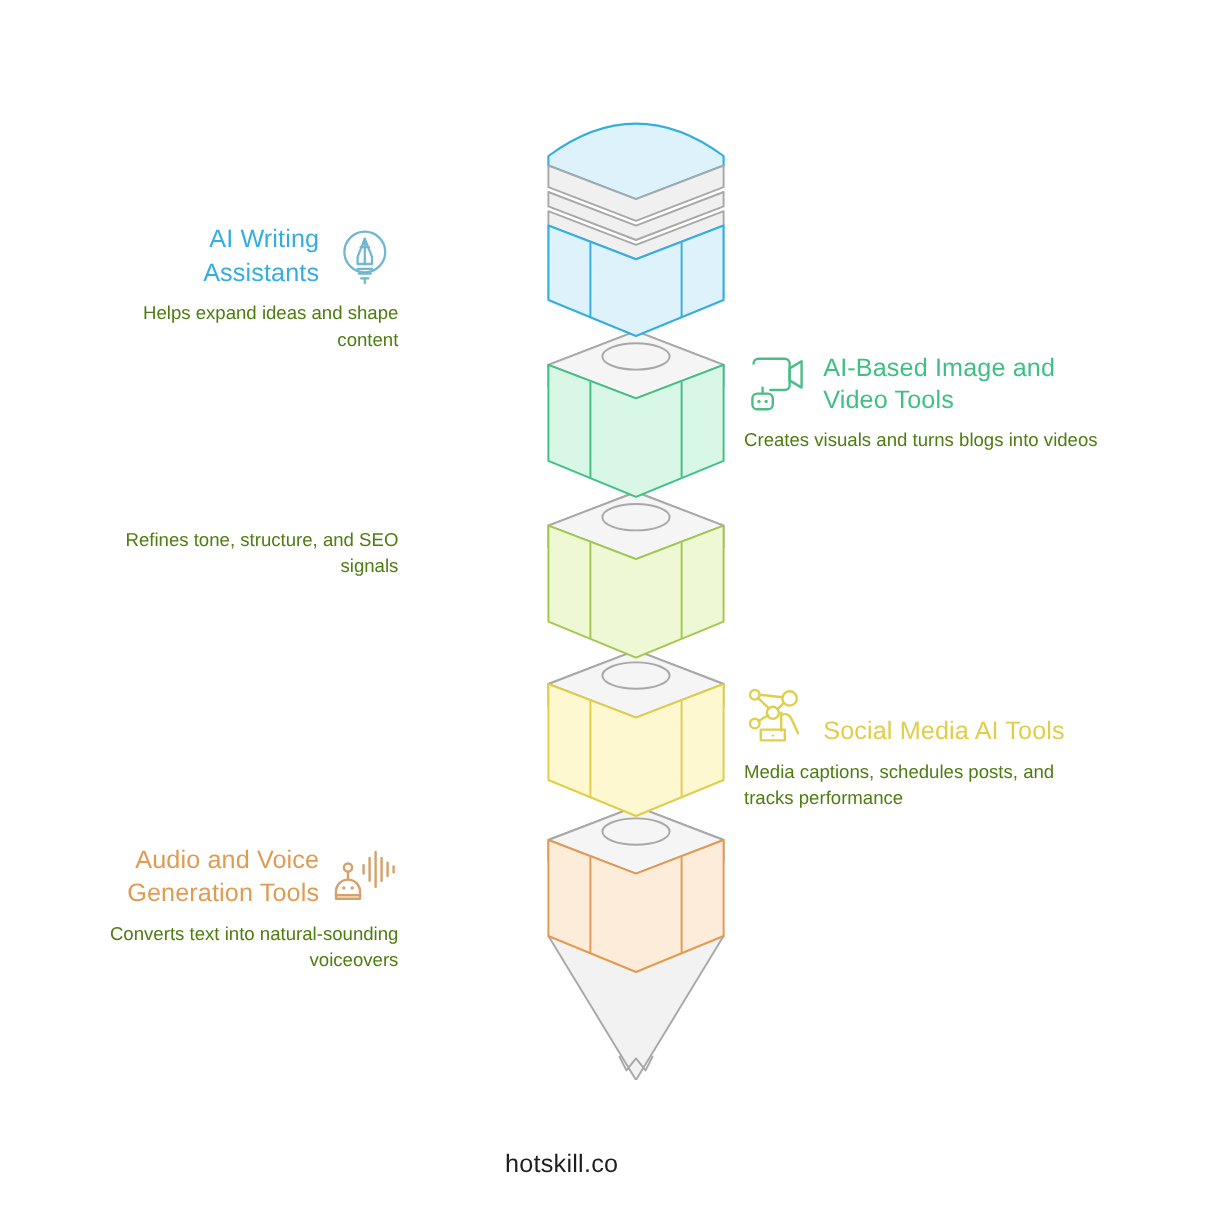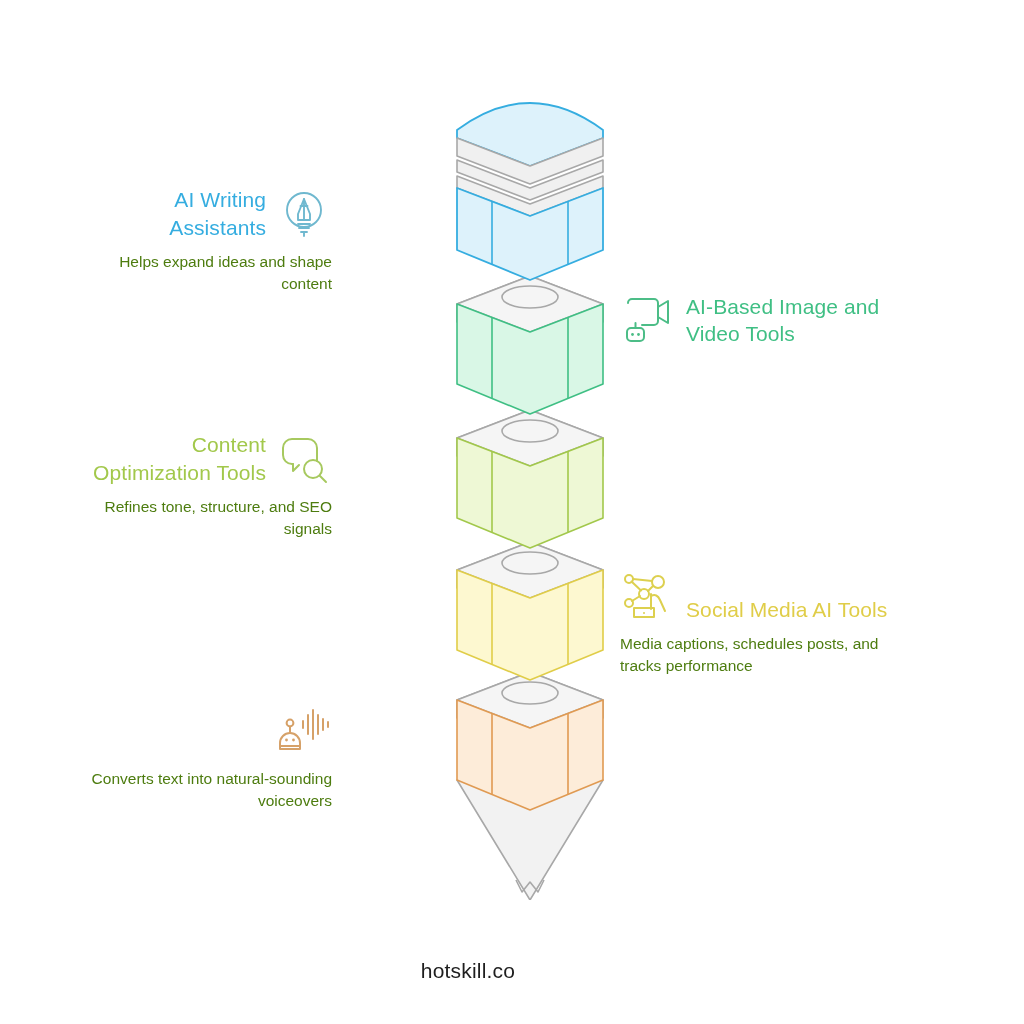"Creates visuals and turns blogs" p.desc { html: none -> <p>Creates visuals and turns blogs into videos</p> }
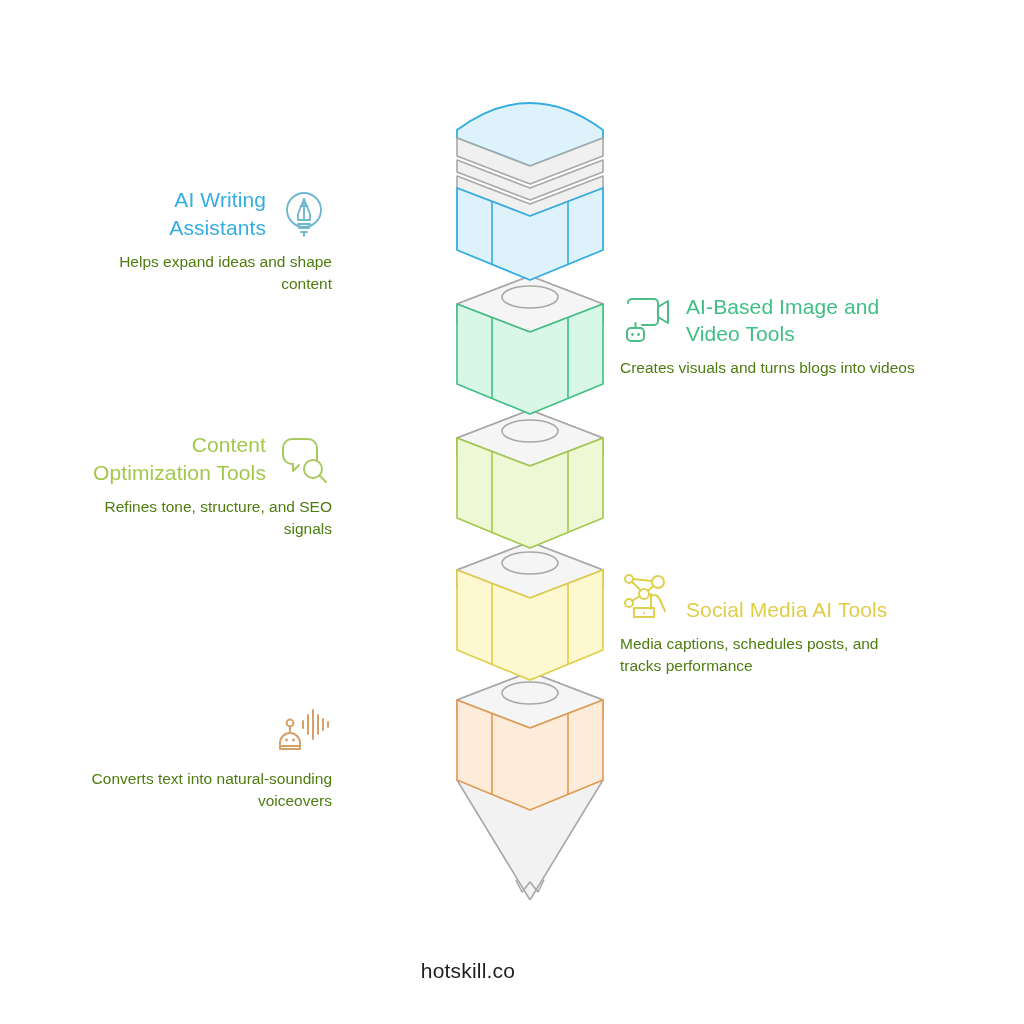"Content Optimization Tools" div.block-head { html: <div> <div> <p>Content Optimization Tools</p> </div> <span> <svg> <path></path> <path></path> <circle></circle> <path></path> </svg> </span> </div> -> none }
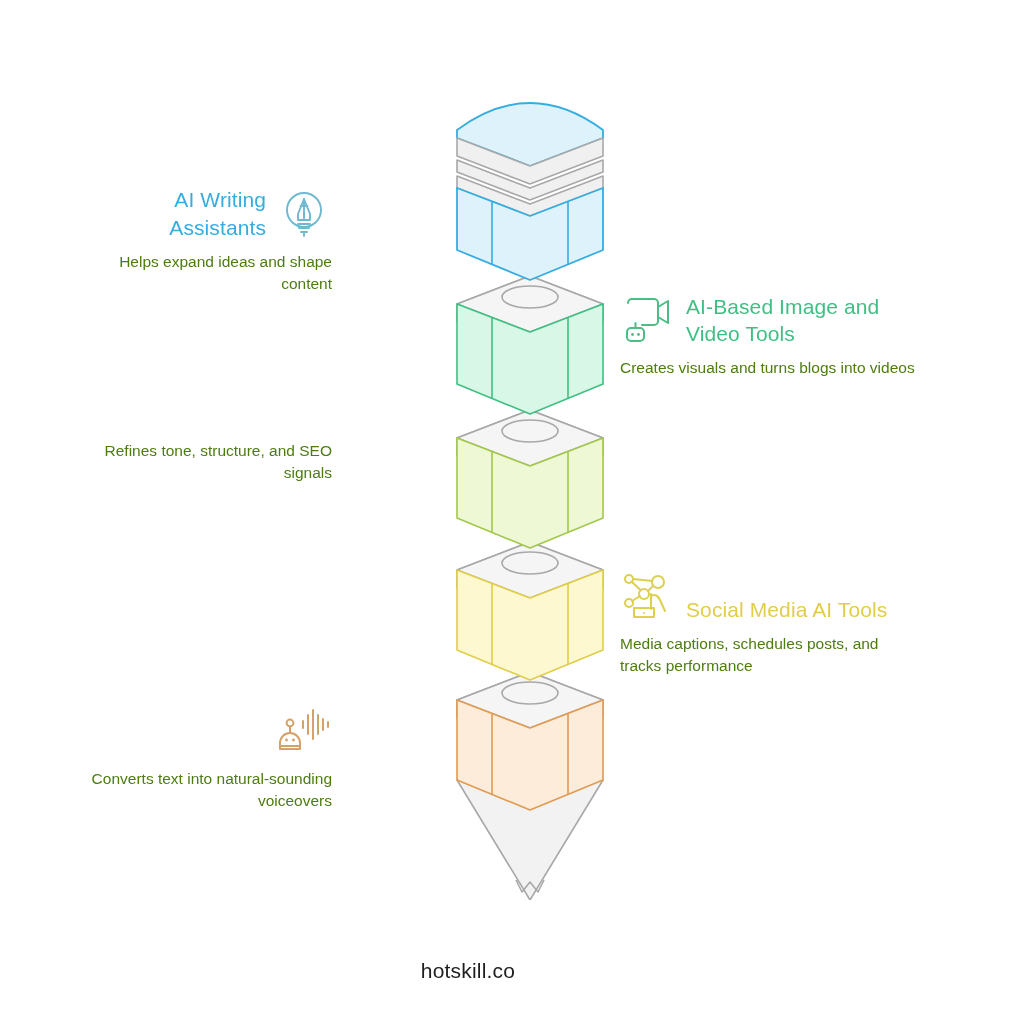"Audio and Voice Generation Tools" div.textcol { html: none -> <div> <p>Audio and Voice Generation Tools</p> </div> }
